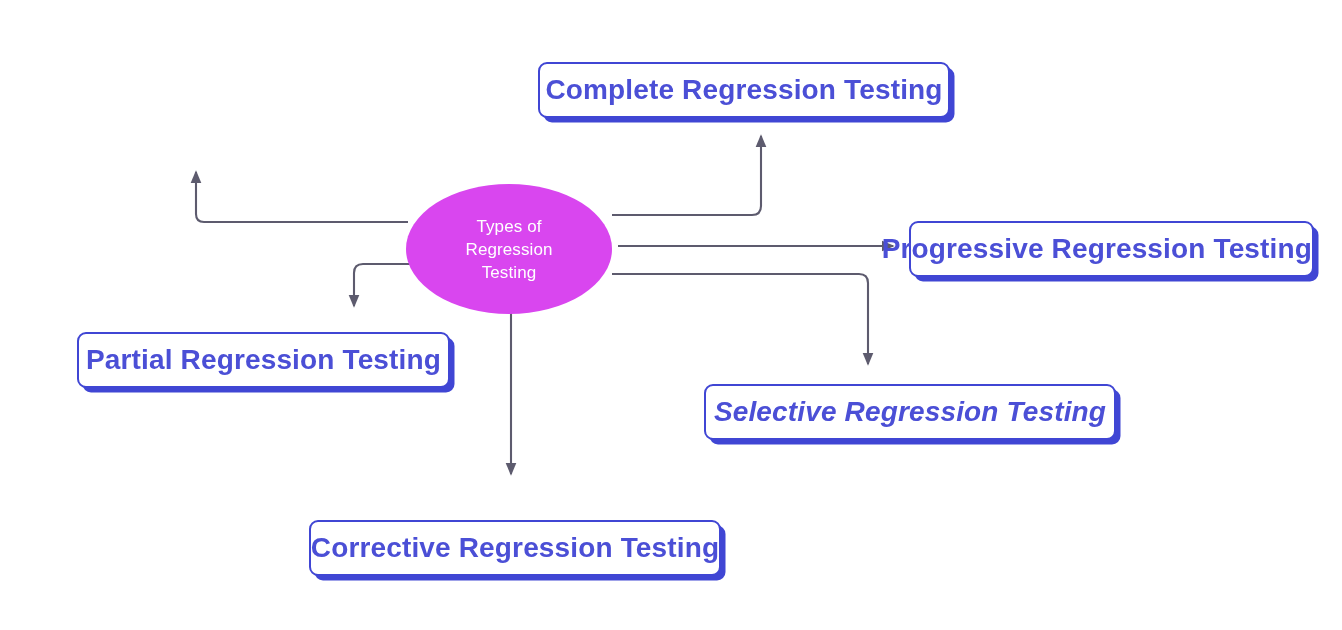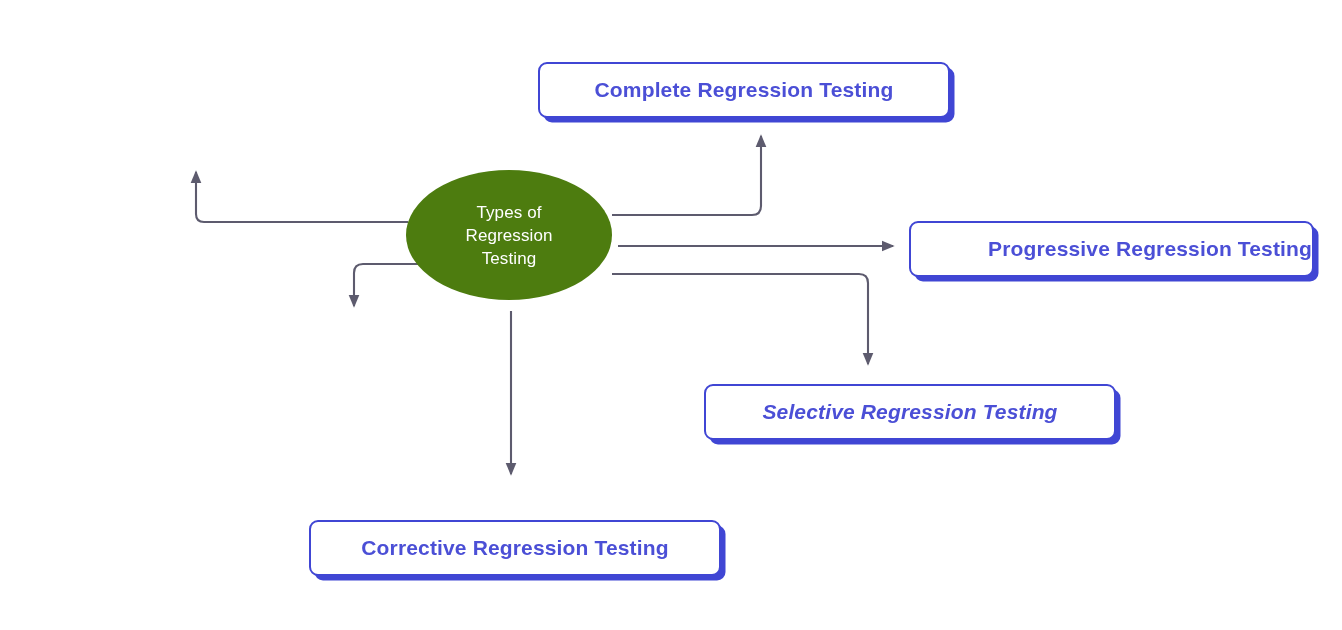"Complete Regression Testing" .node-label { font-size: 21px -> 28px }
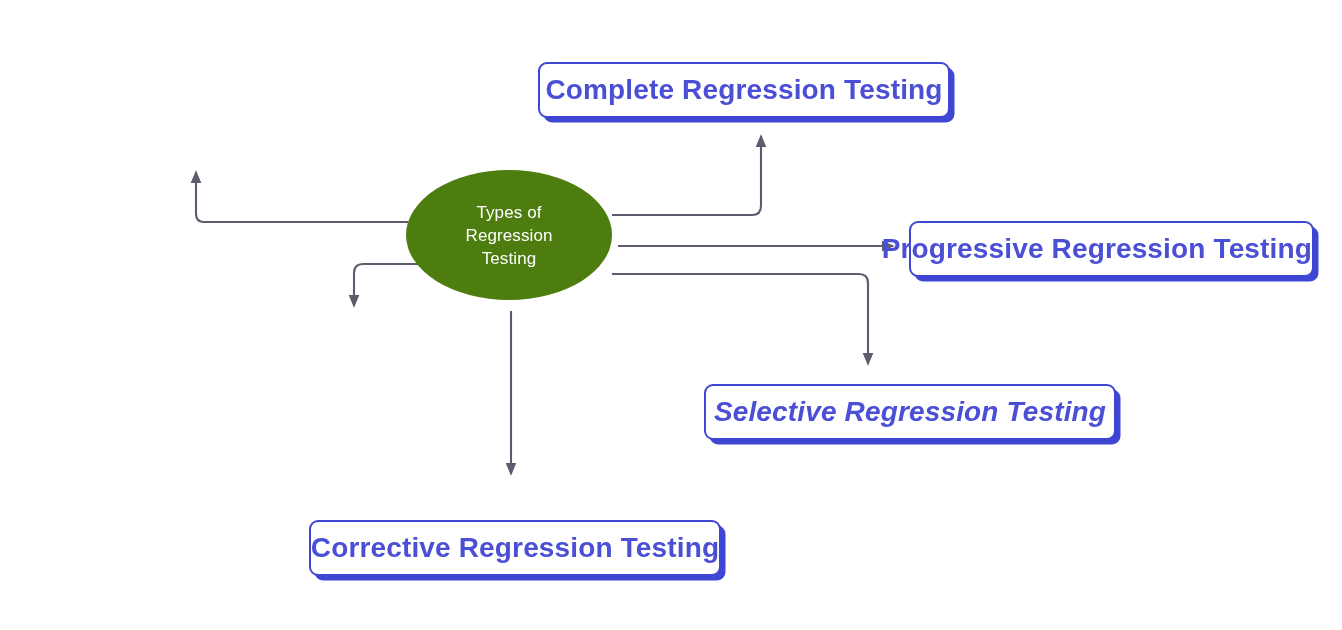"Types of" .hub { background: #4d7c0f -> #d946ef; top: 170px -> 184px }
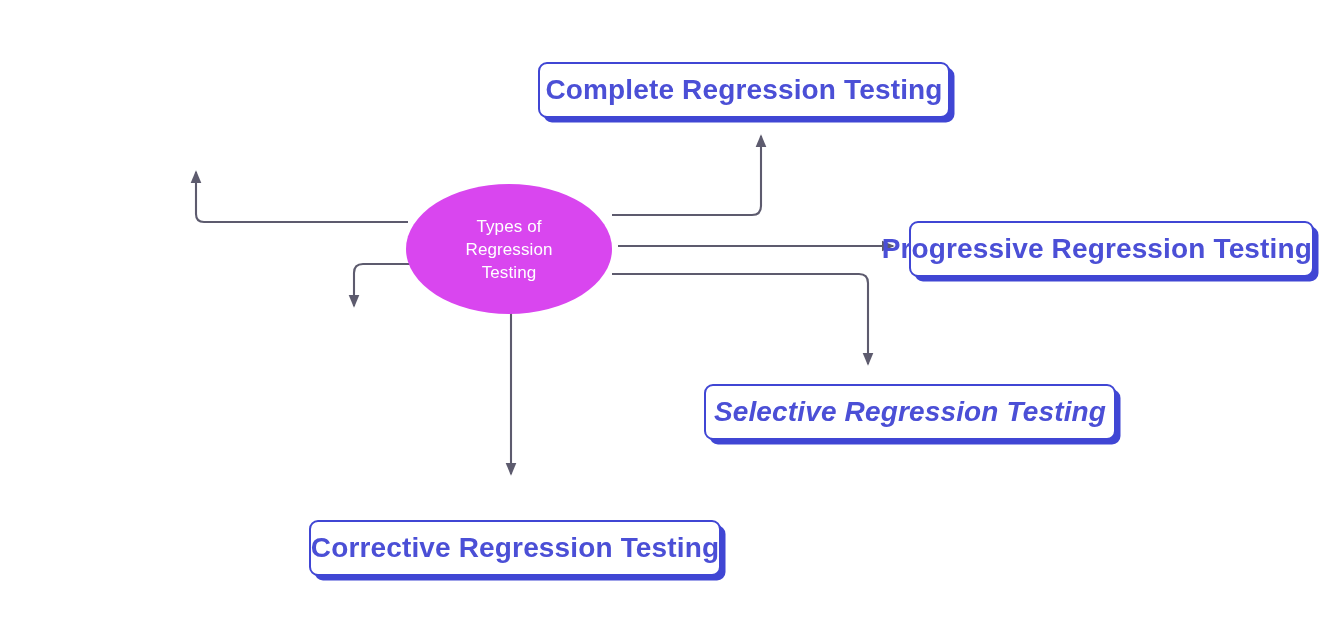"Partial Regression Testing" div.node { html: none -> <div> <span>Partial Regression Testing</span> </div> }
